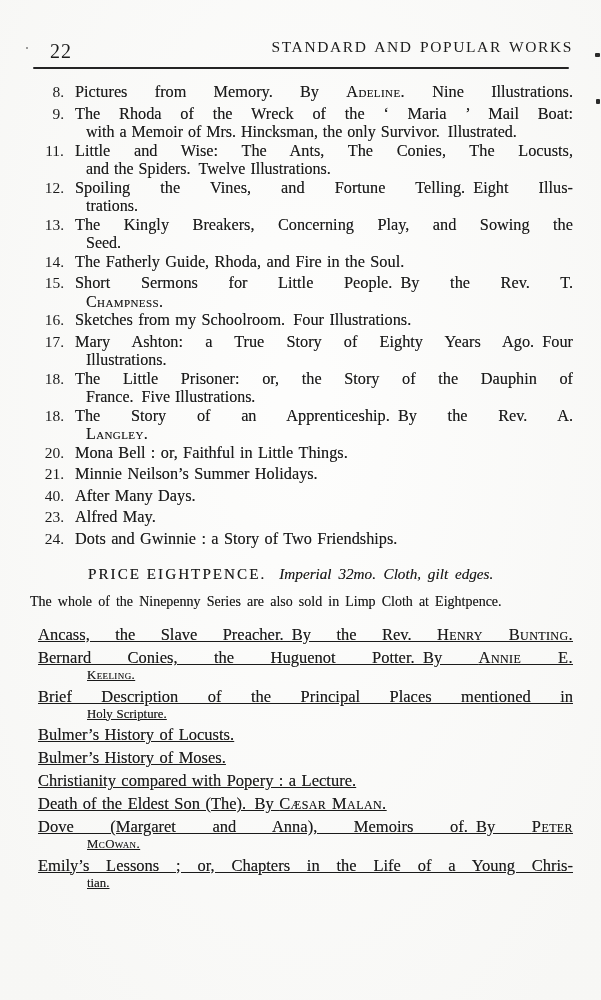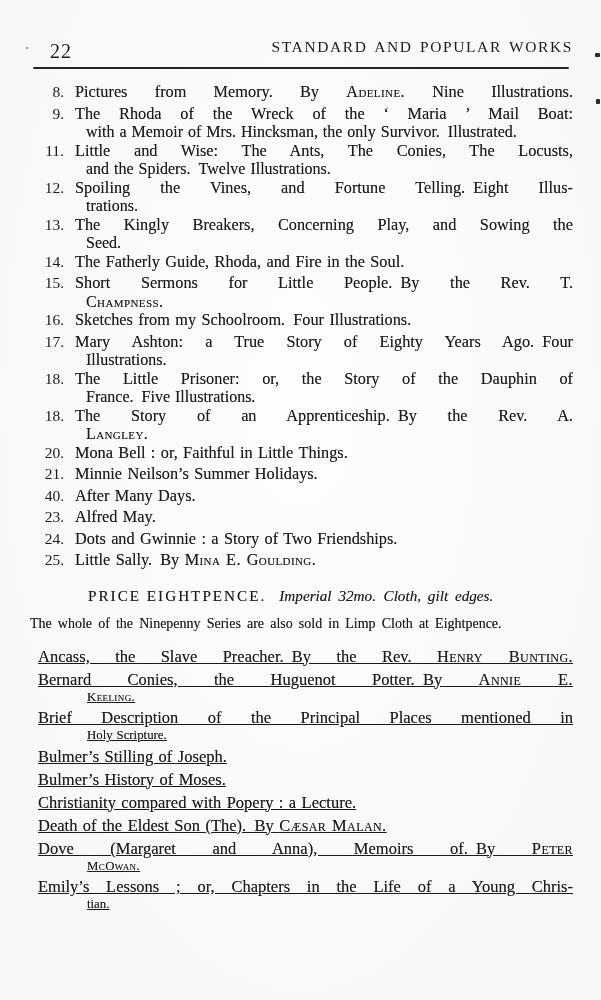"25." div.entry { html: <div> <span>25.</span> <div> <div><span>Little Sally. By </span><span>Mina E. Goulding.</span></div> </div> </div> -> none }
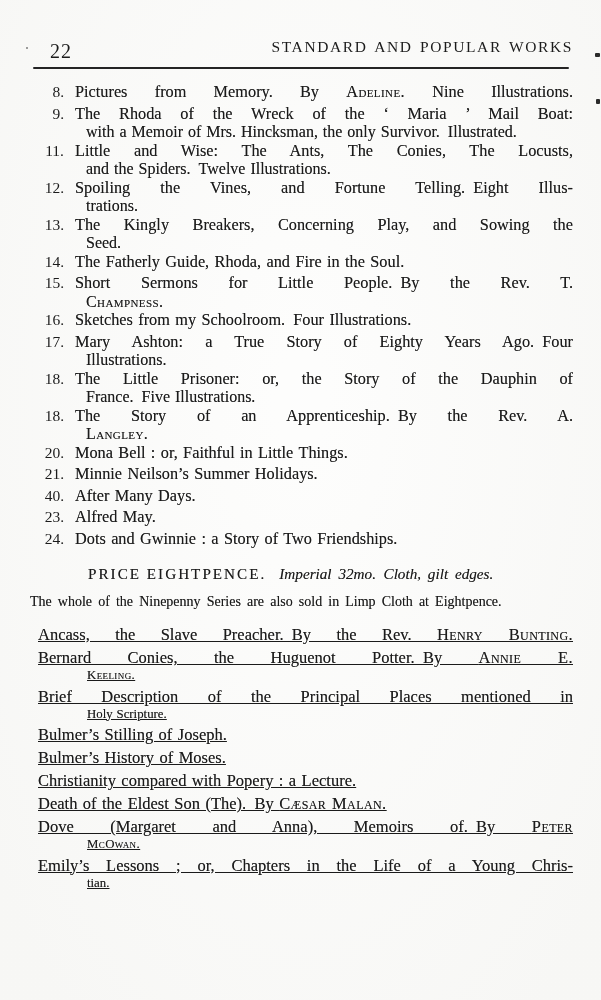"Bulmer’s Stilling of Joseph." span { text: Stilling of Joseph -> History of Locusts }
